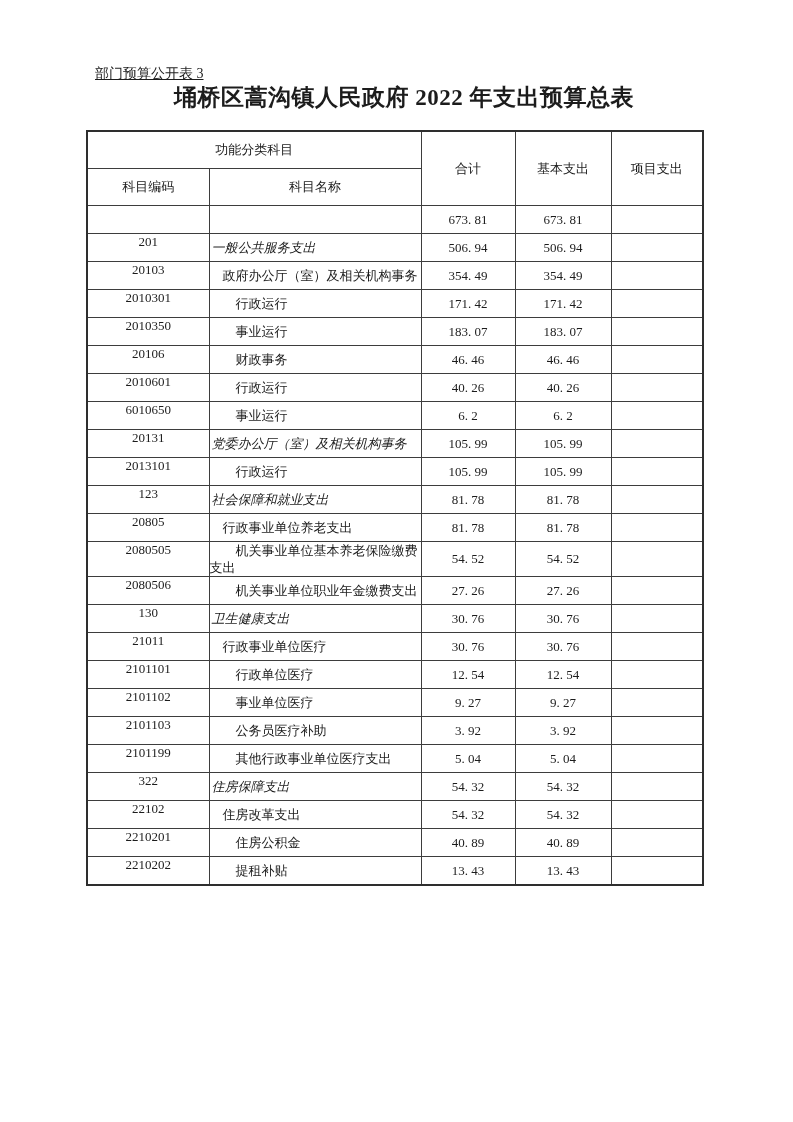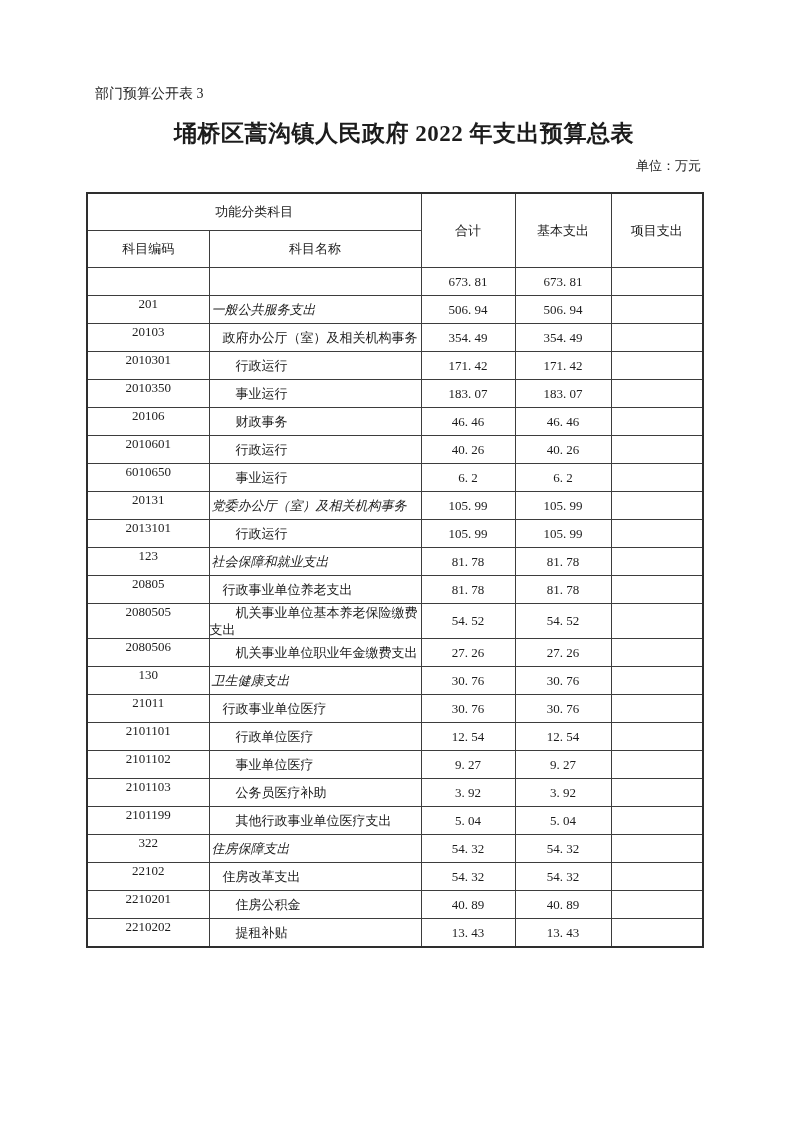"部门预算公开表 3" .doc-label { padding-top: 84px -> 64px; text-decoration: none -> underline }
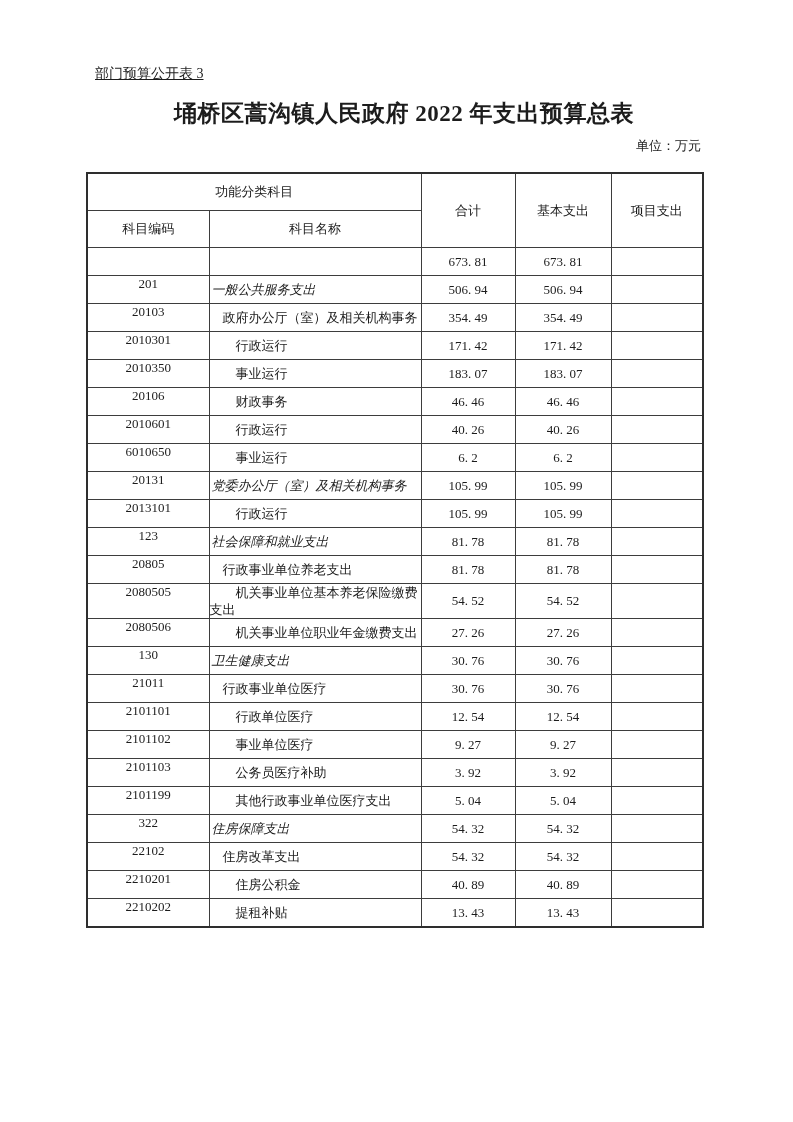"埇桥区蒿沟镇人民政府 2022 年支出预算总表" .doc-title { margin-top: 16px -> 0 }
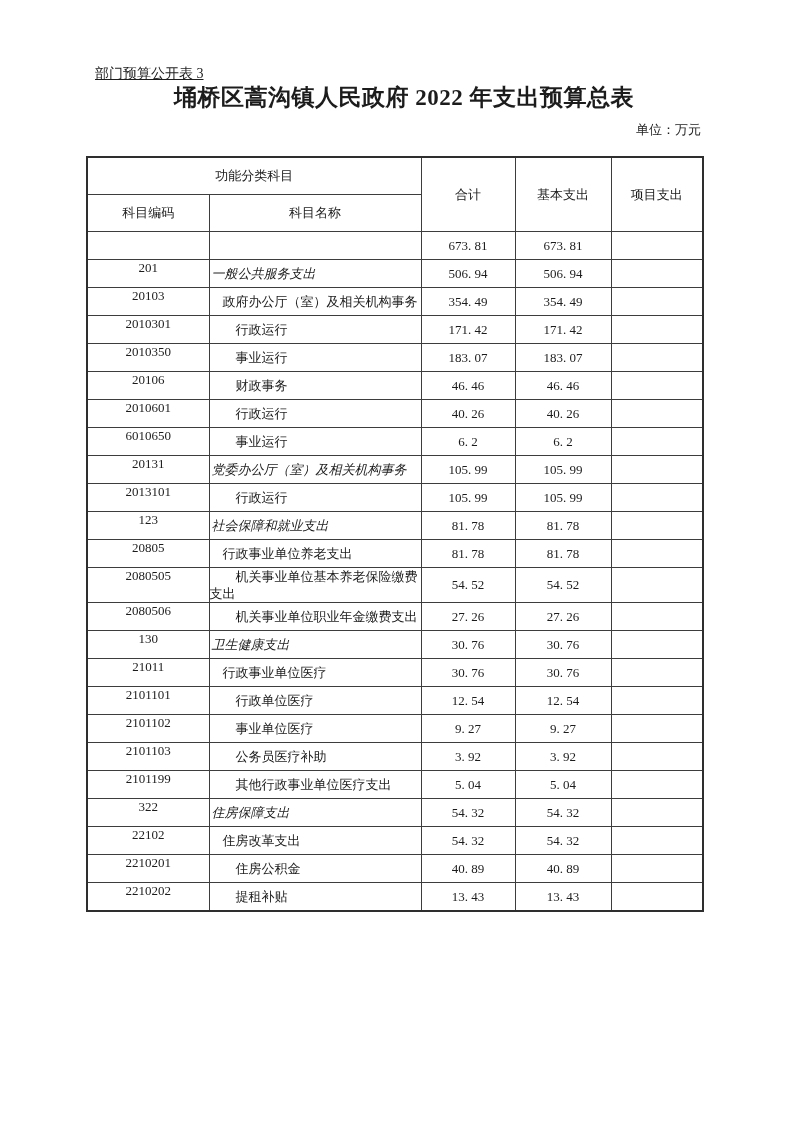"单位：万元" div.unit-note { html: <div>单位：万元</div> -> none }
